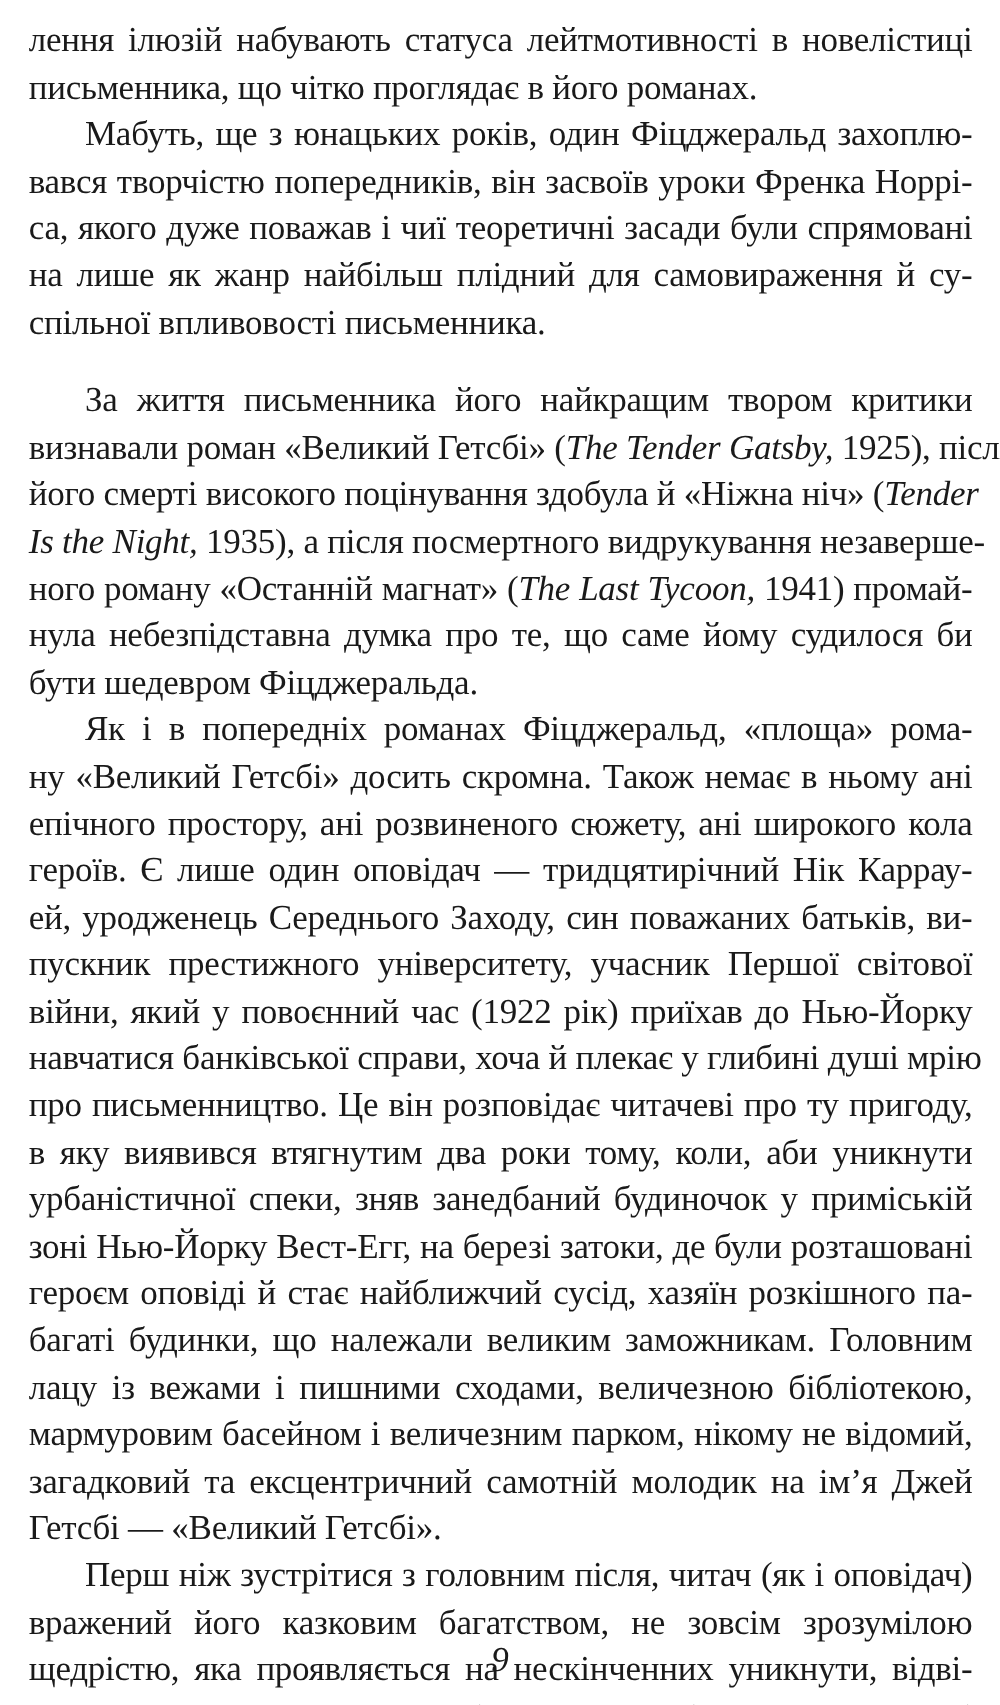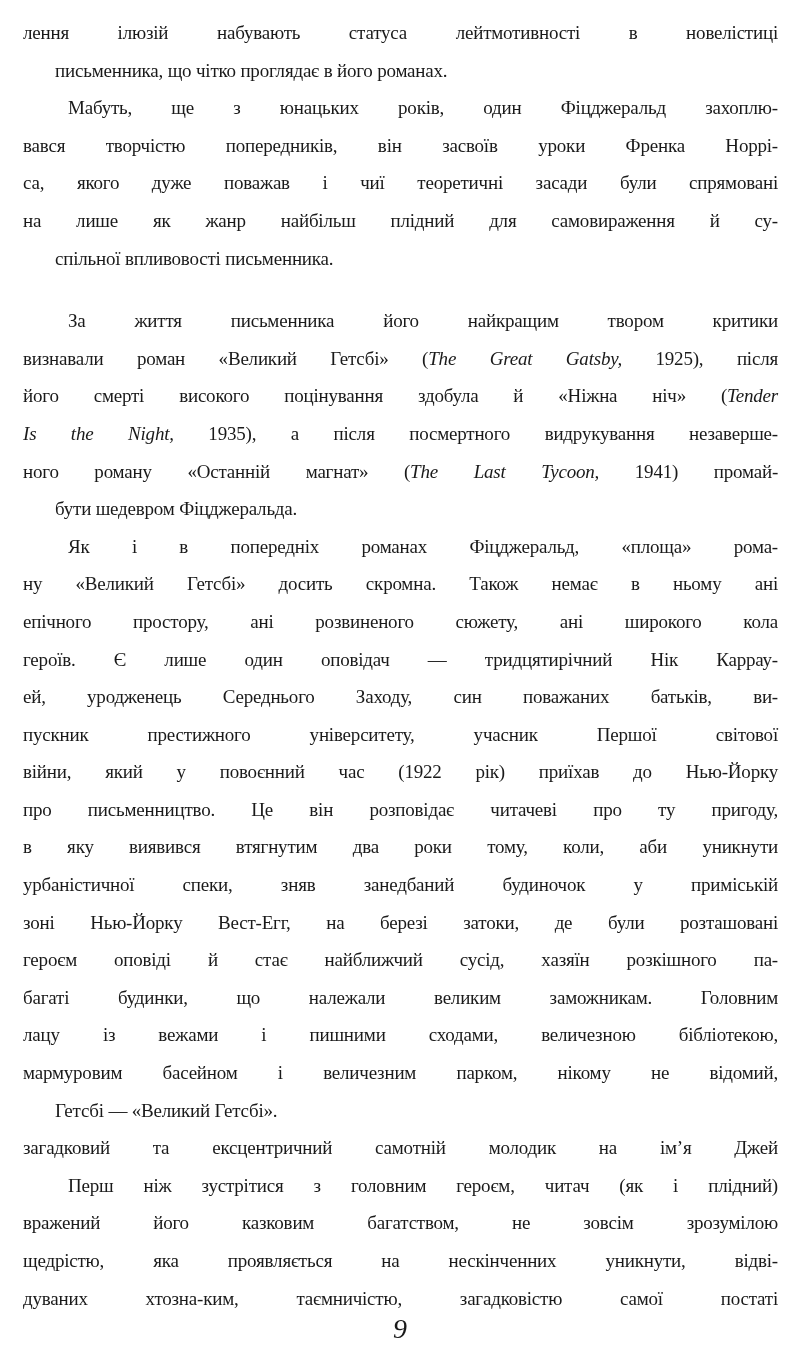"лення ілюзій набувають статуса" .line { font-size: 19px -> 28px }
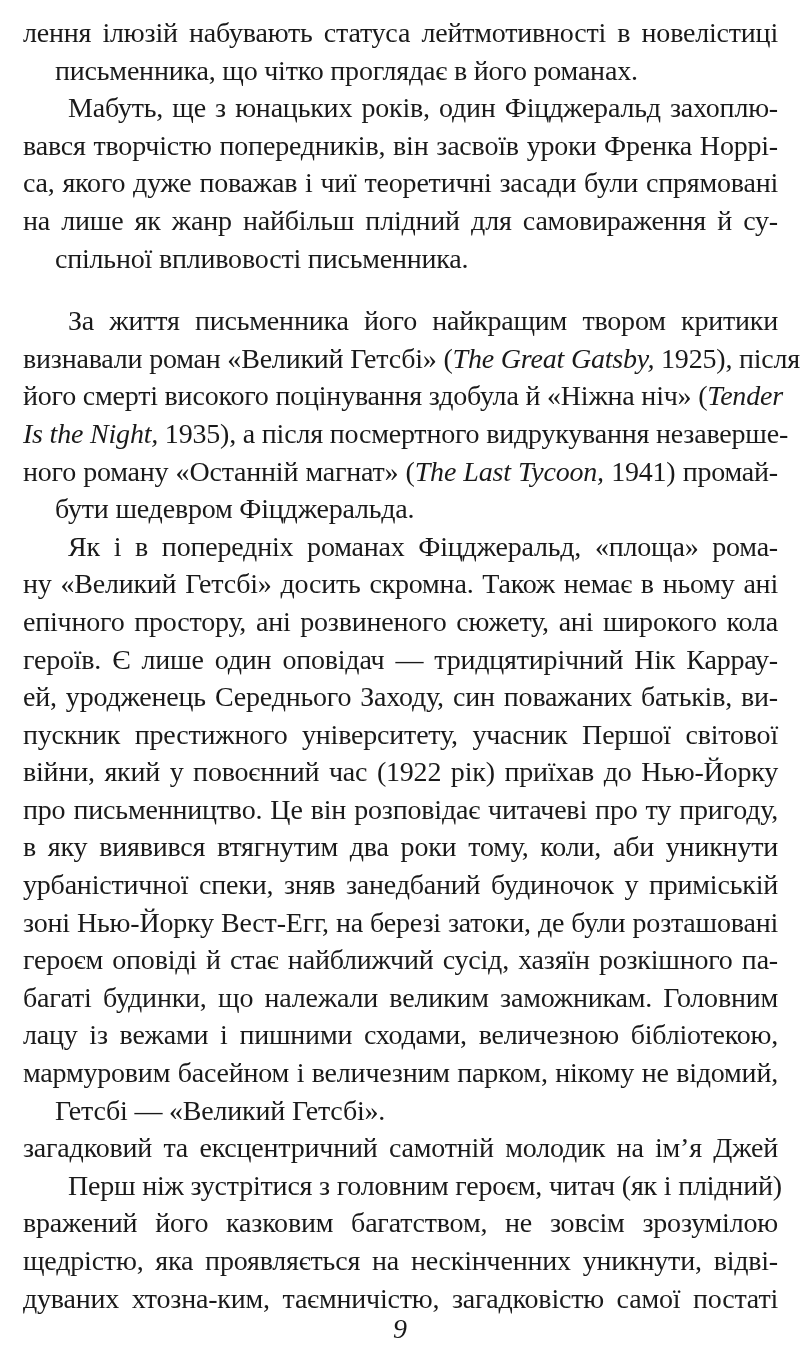"письменника, що чітко проглядає в" .line.last { margin-left: 32px -> none }
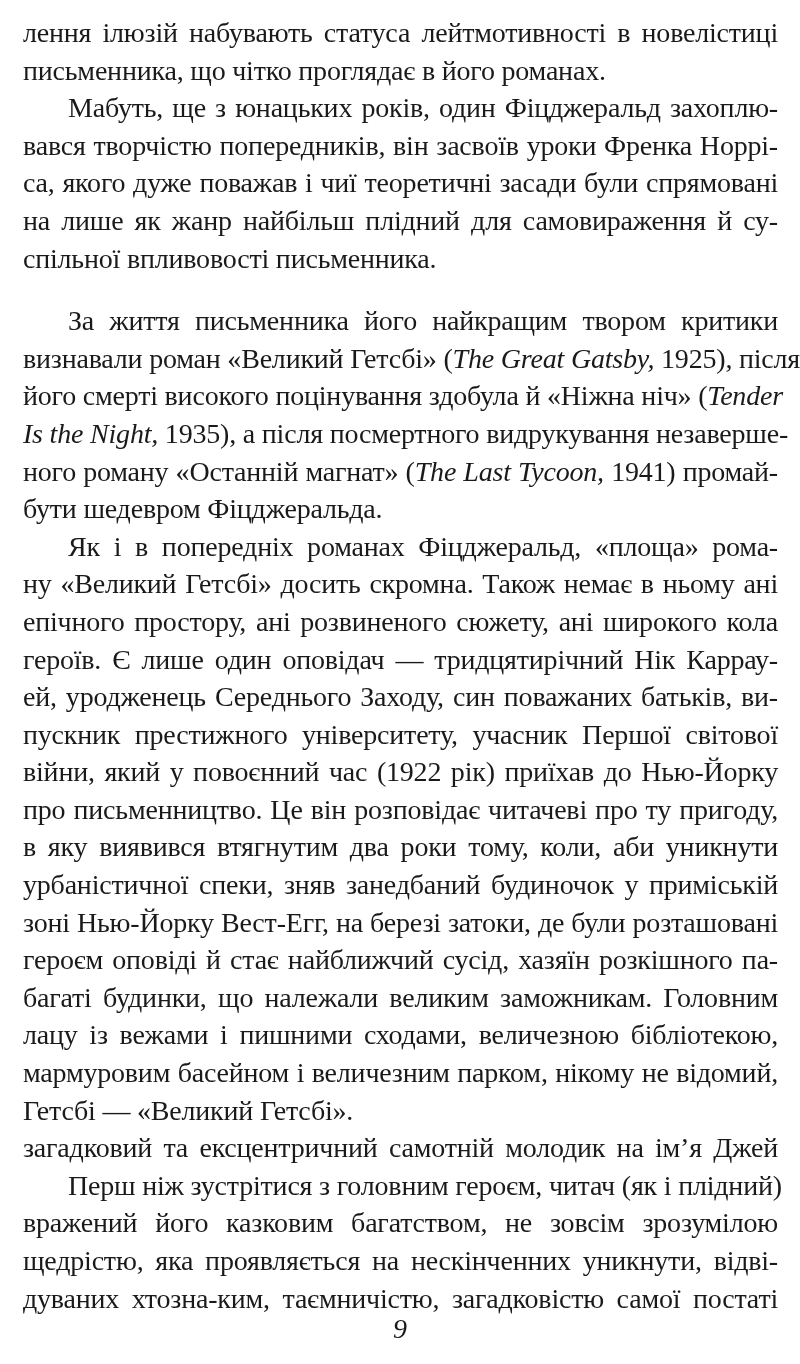"The Great Gatsby," span.it { text: Great -> Tender }
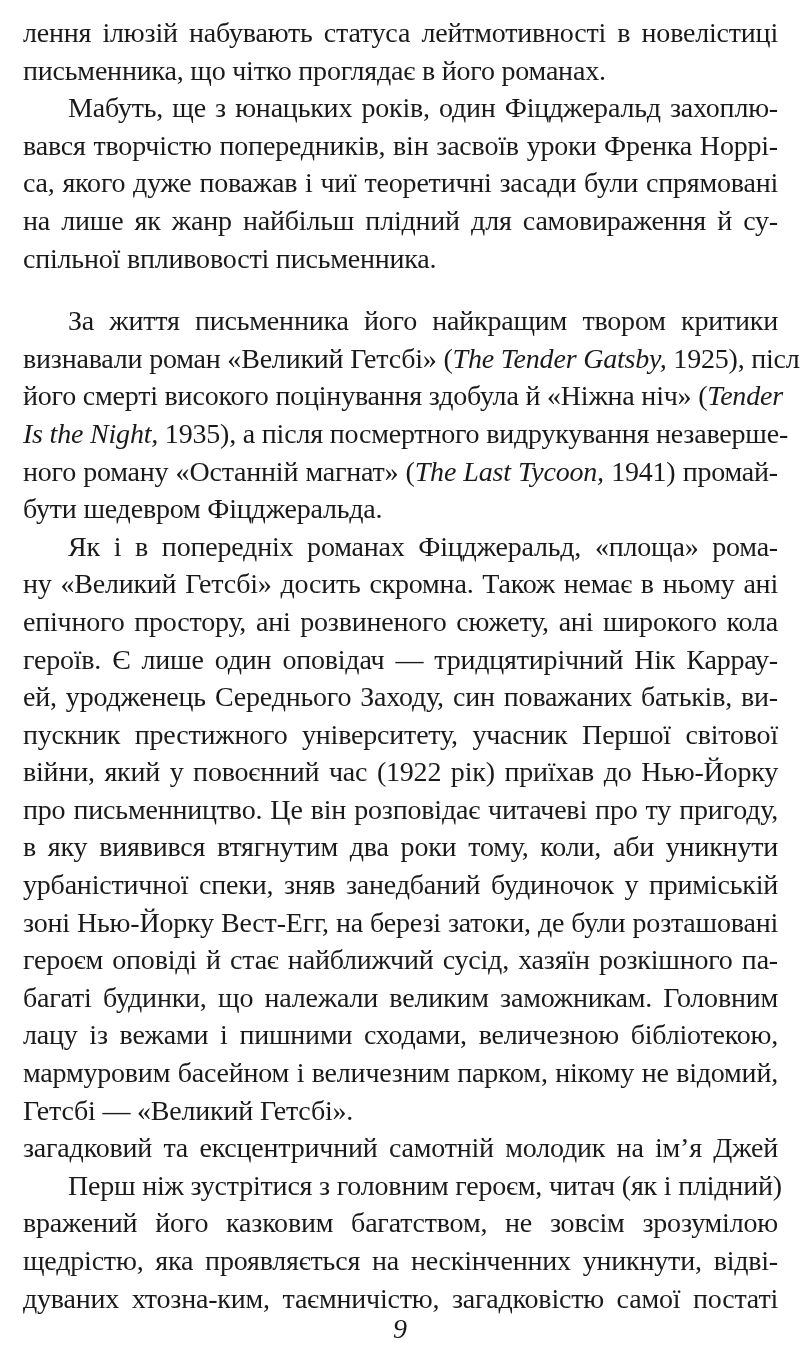"нула небезпідставна думка про те," div.line { html: none -> <div>нула небезпідставна думка про те, що саме йому судилося би</div> }
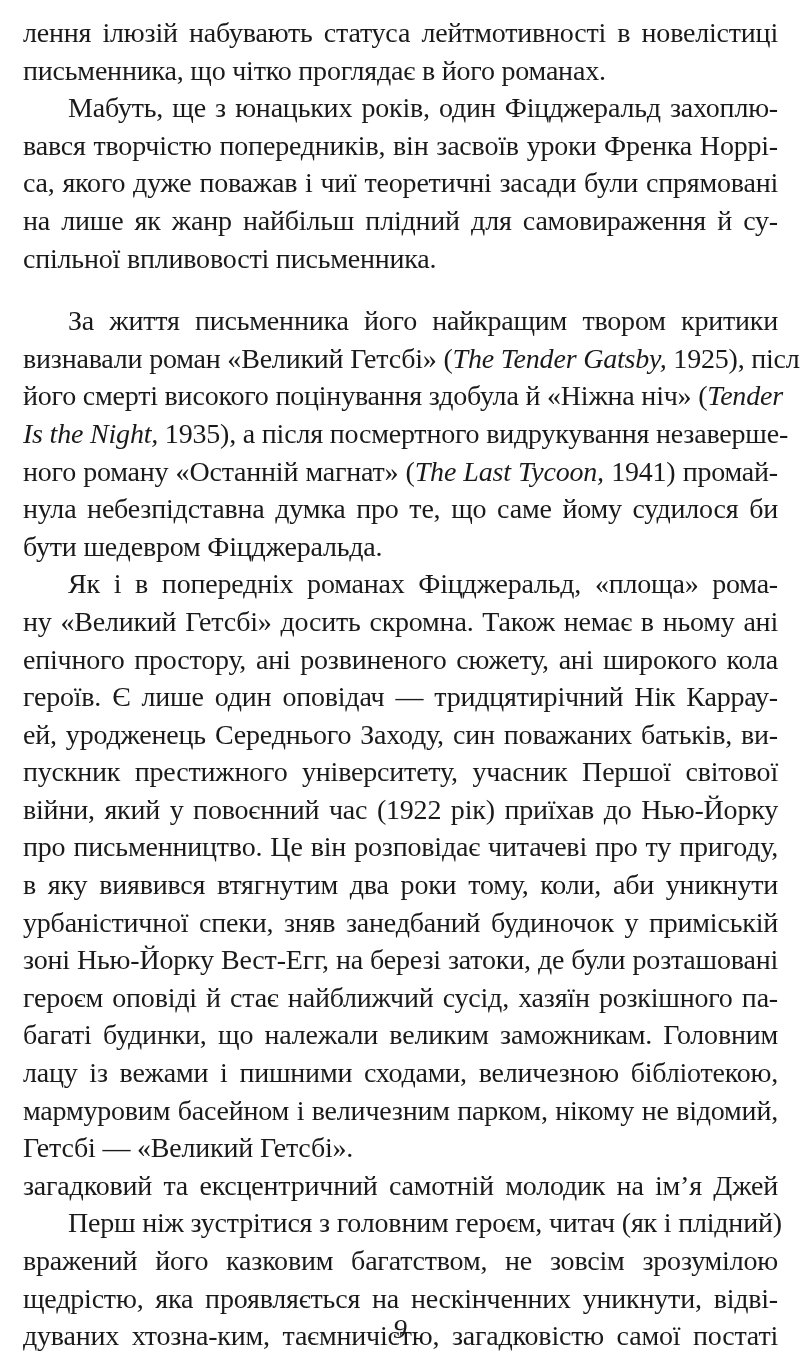"навчатися банківської справи, хоча й" div.line { html: none -> <div>навчатися банківської справи, хоча й плекає у глибині душі мрію</div> }
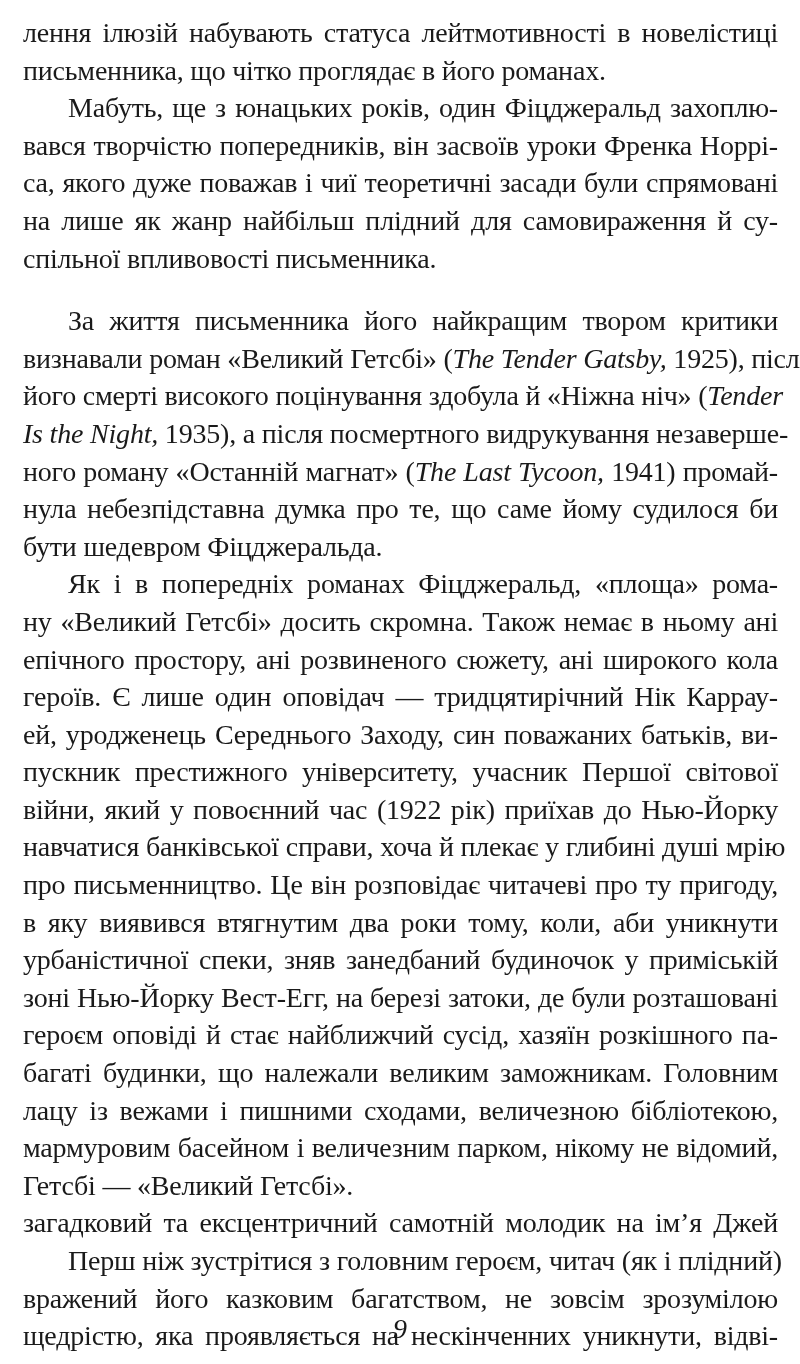"Гетсбі — «Великий Гетсбі»." div.line { order: before "загадковий та ексцентричний самотній" -> after "загадковий та ексцентричний самотній" }
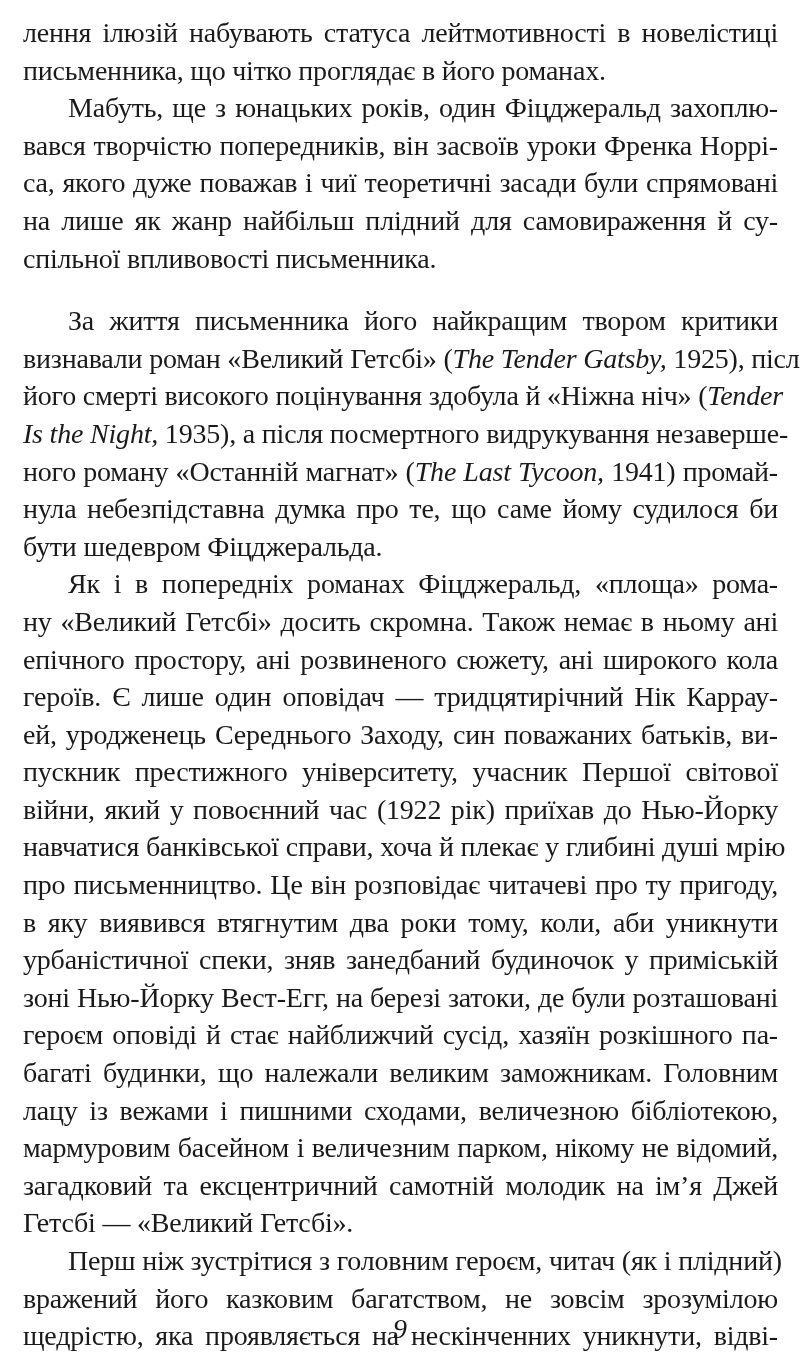"Перш ніж зустрітися з головним" div.line { text: героєм, читач (як і плідний -> після, читач (як і оповідач }
